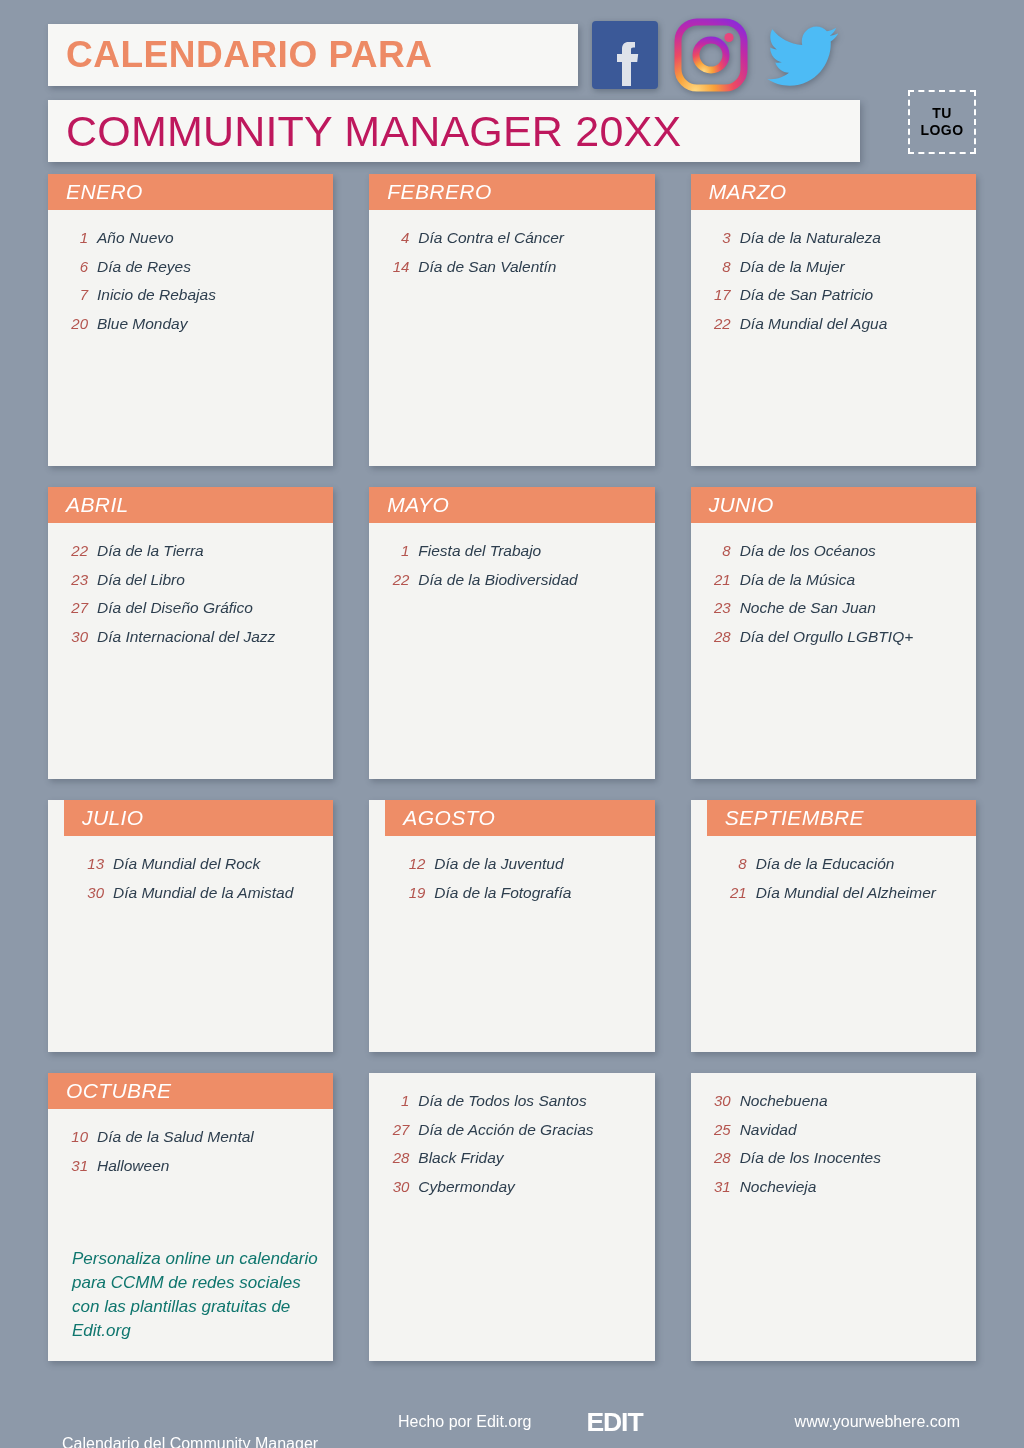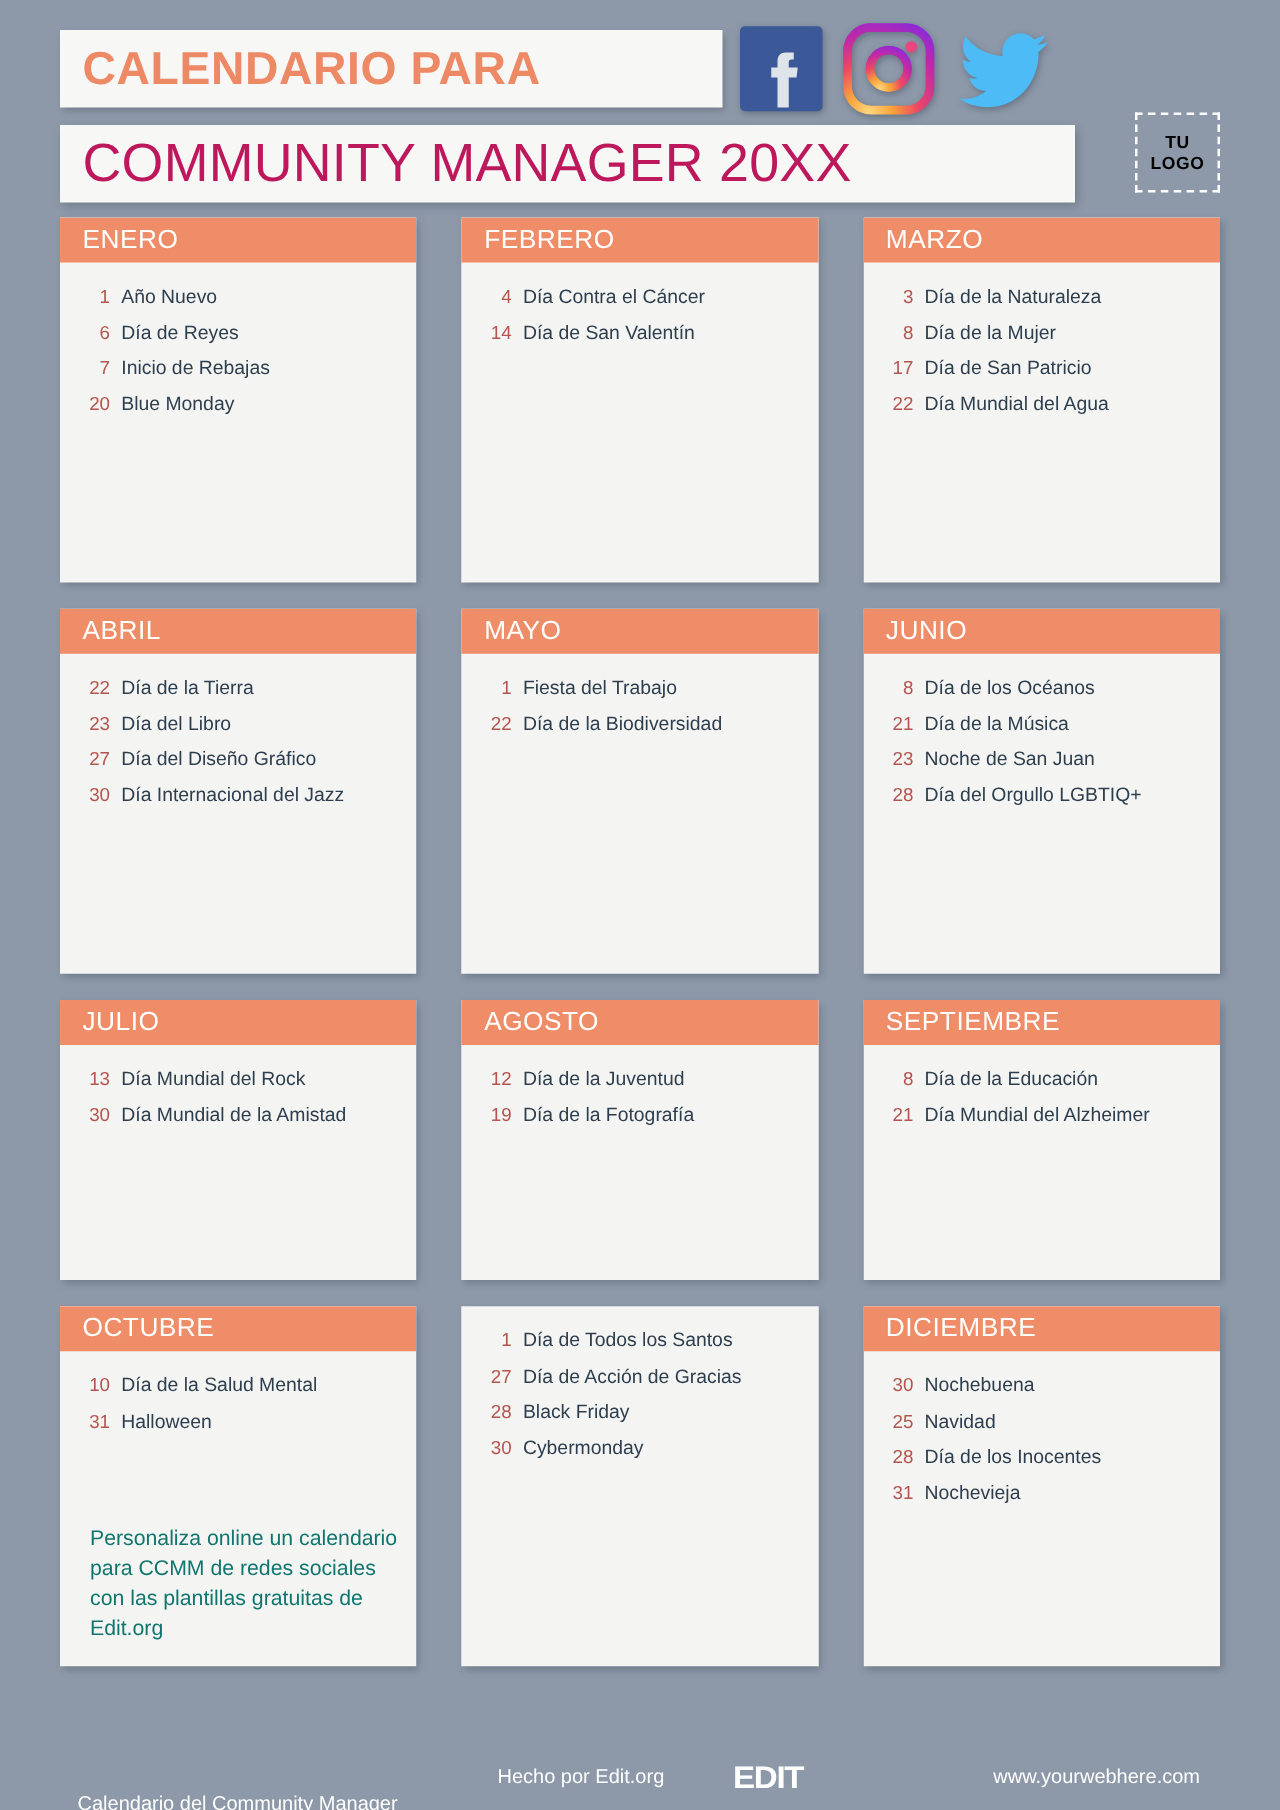"ENERO" .row { font-style: none -> italic }
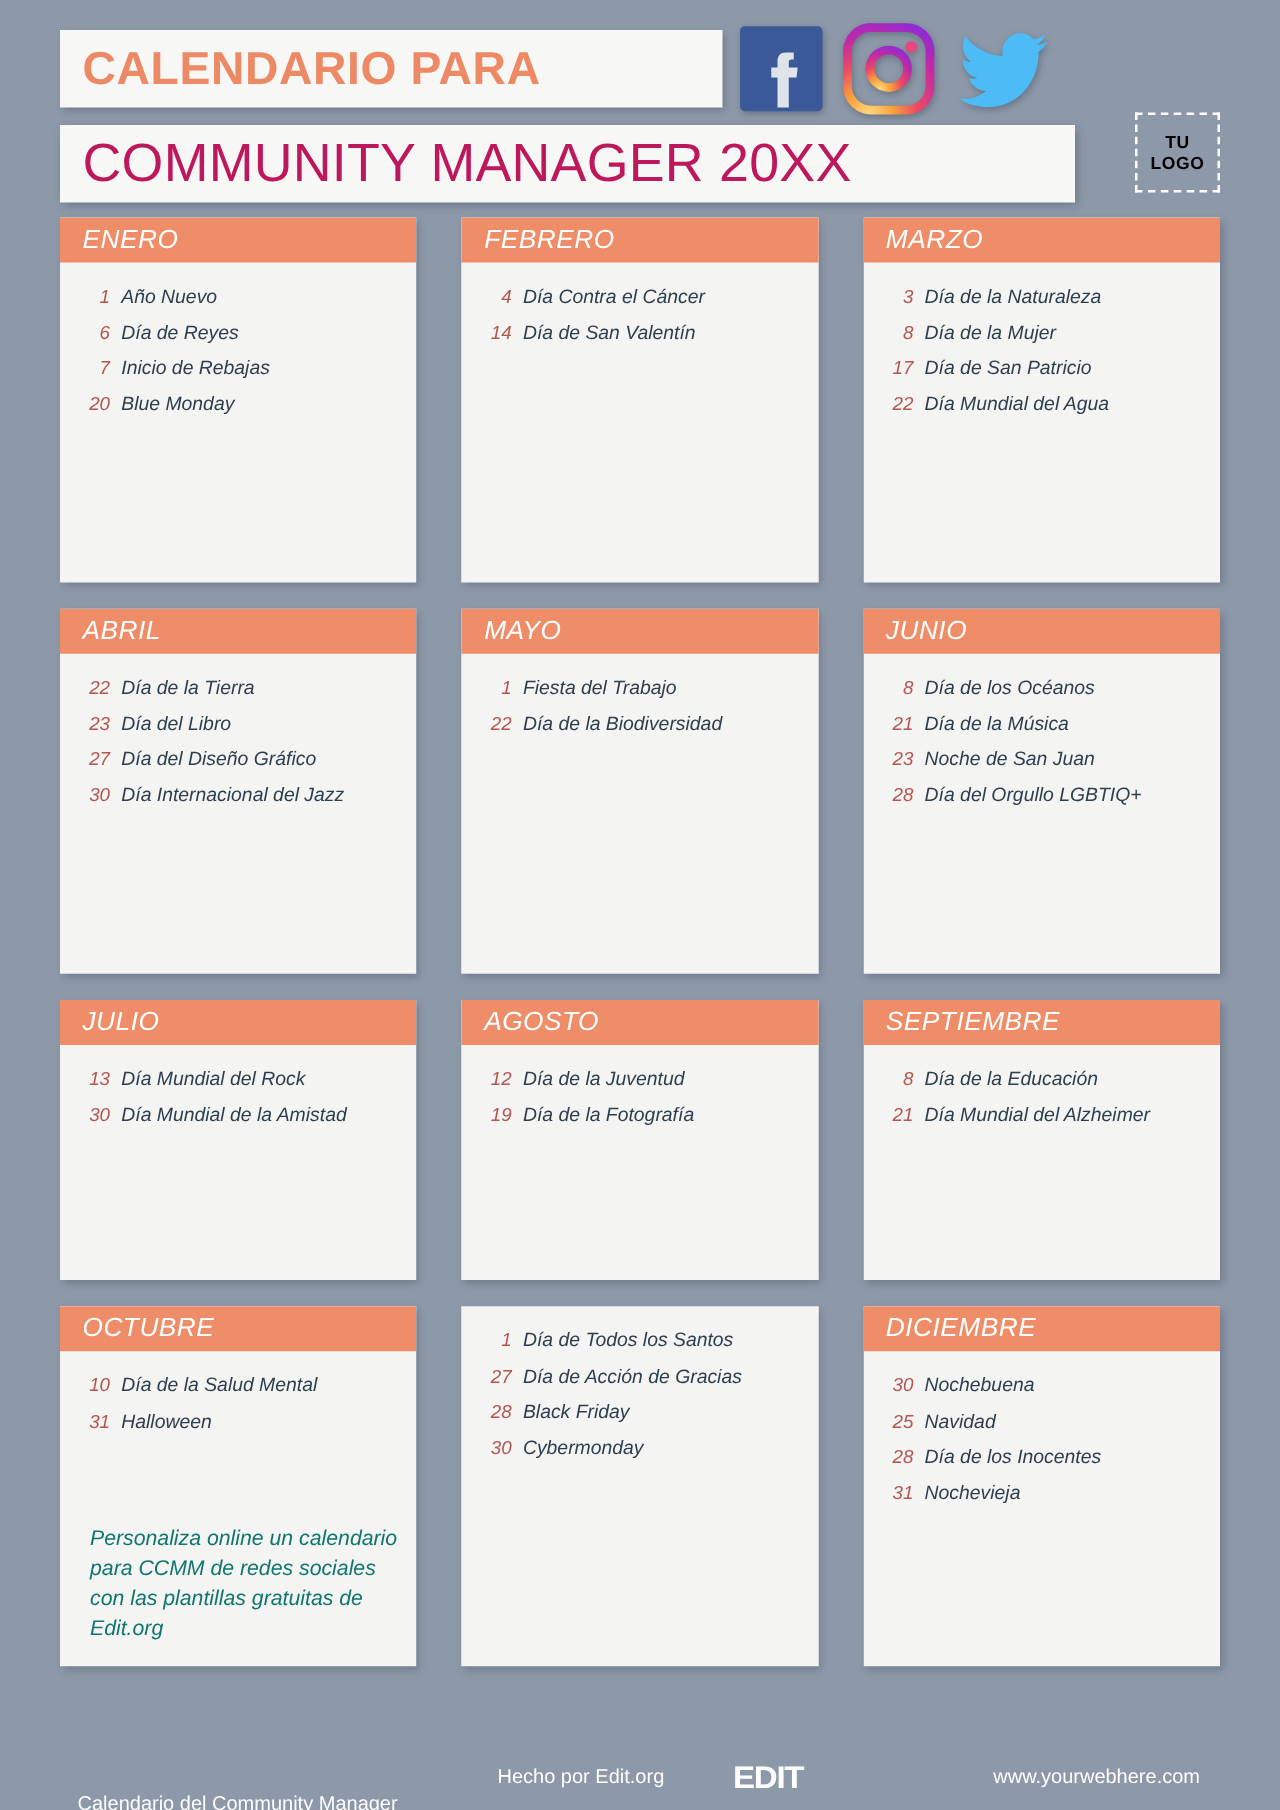"JULIO" .row-3 .month-card { height: 224px -> 252px; padding-left: none -> 16px }
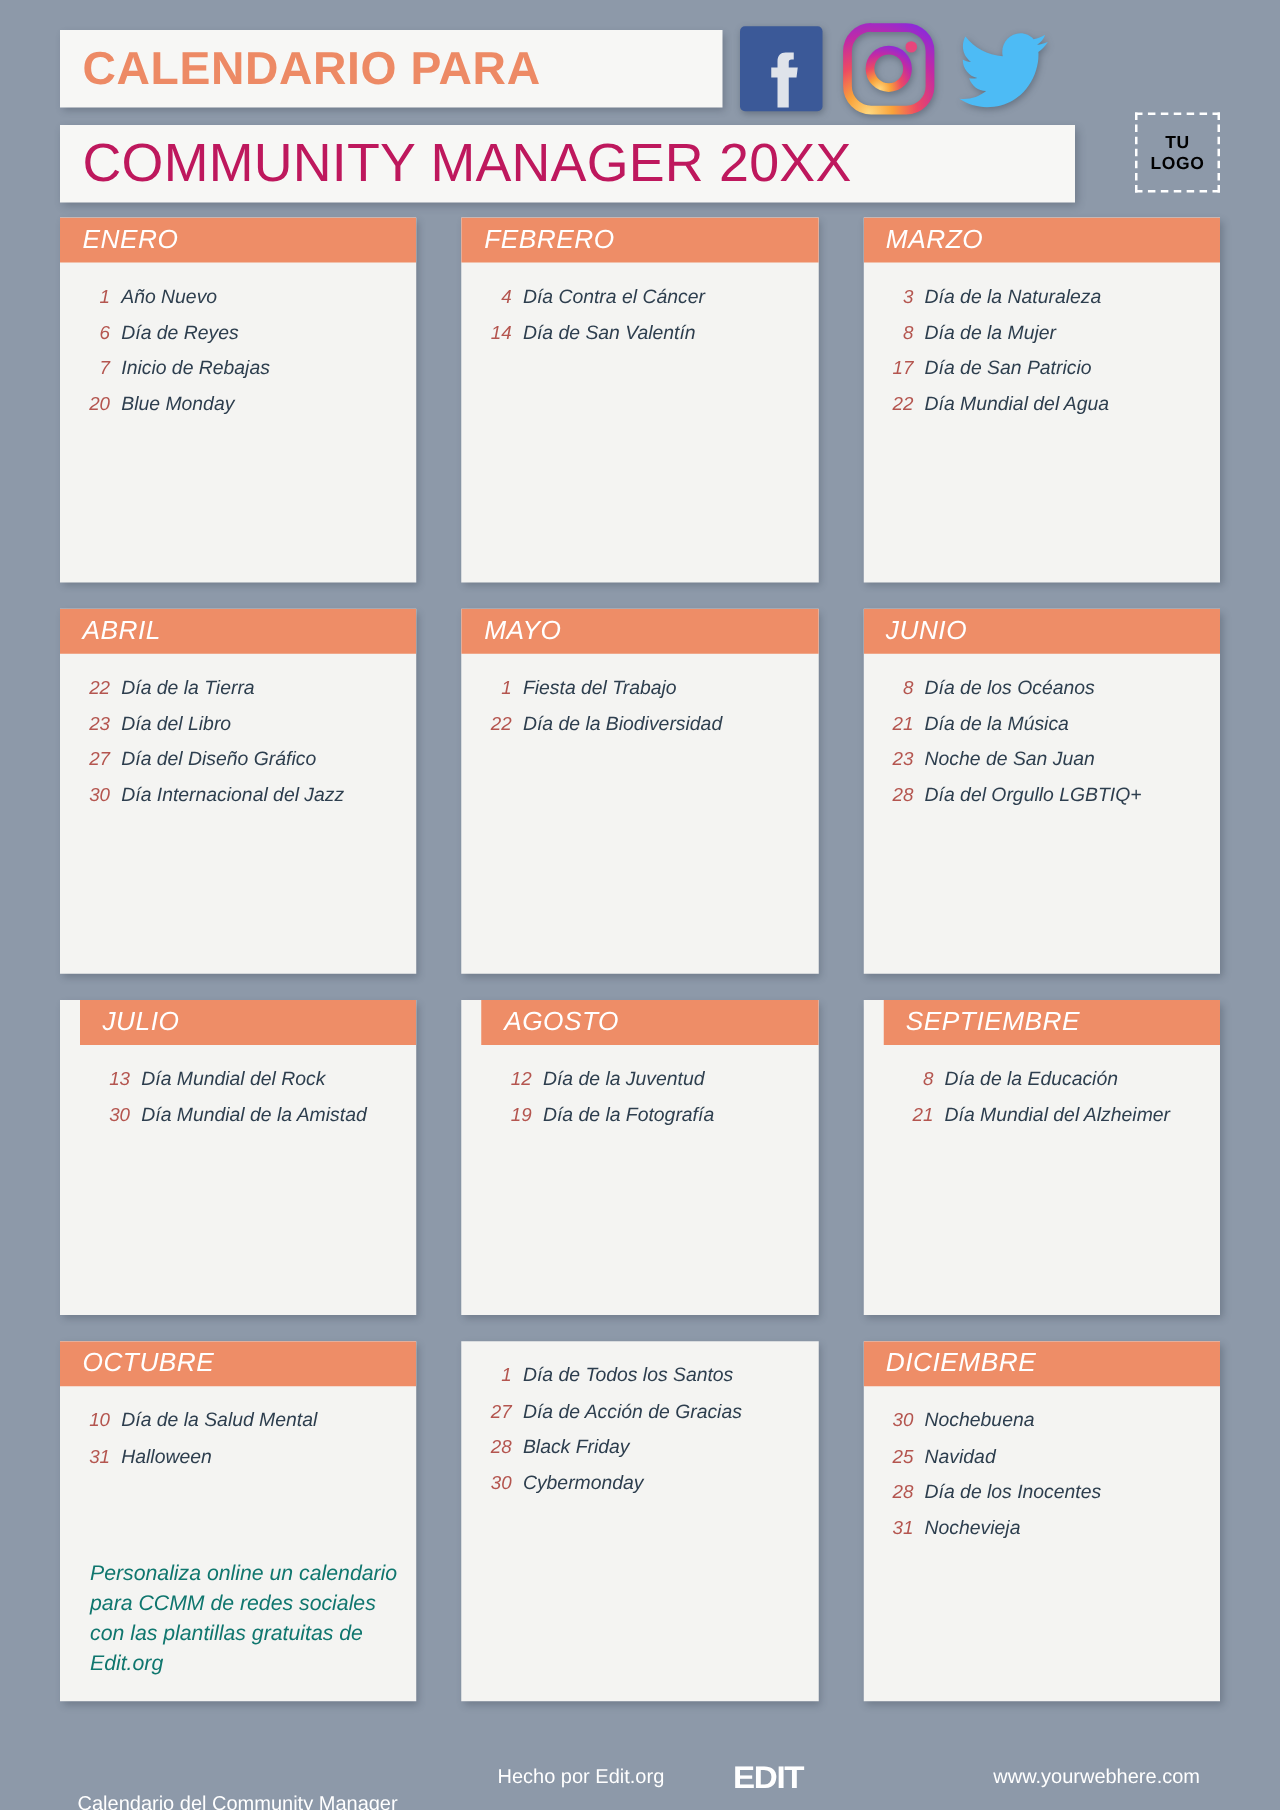"DICIEMBRE" div.month-head { html: <div> <span>DICIEMBRE</span> </div> -> none }
